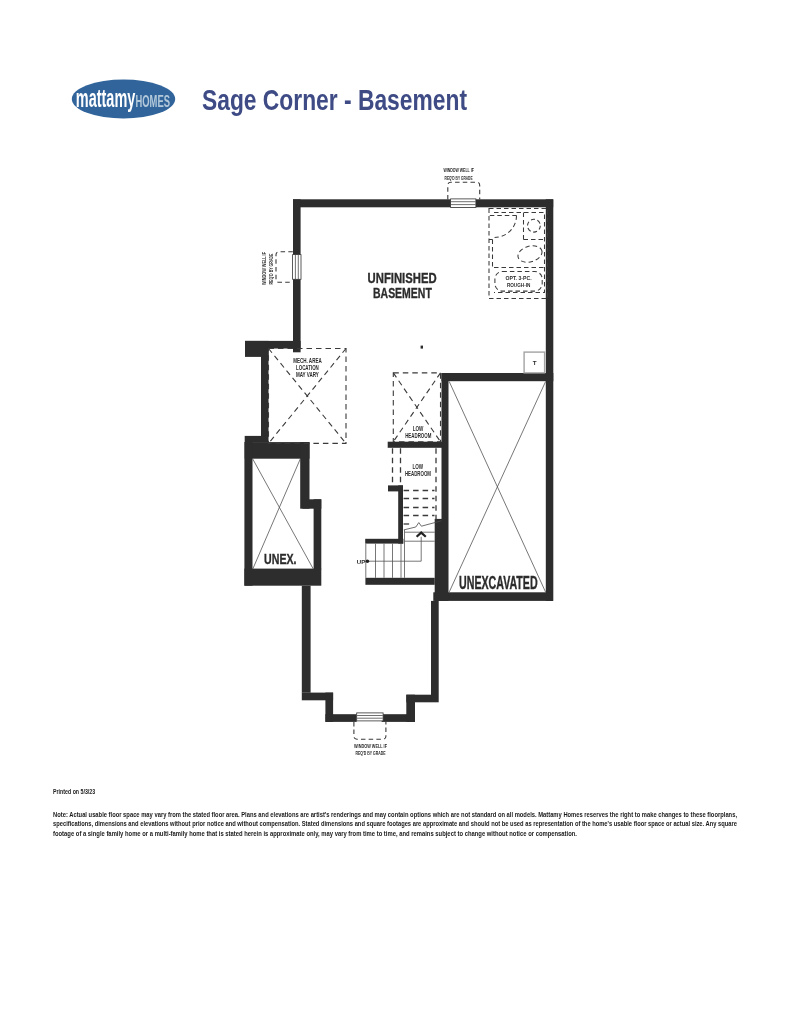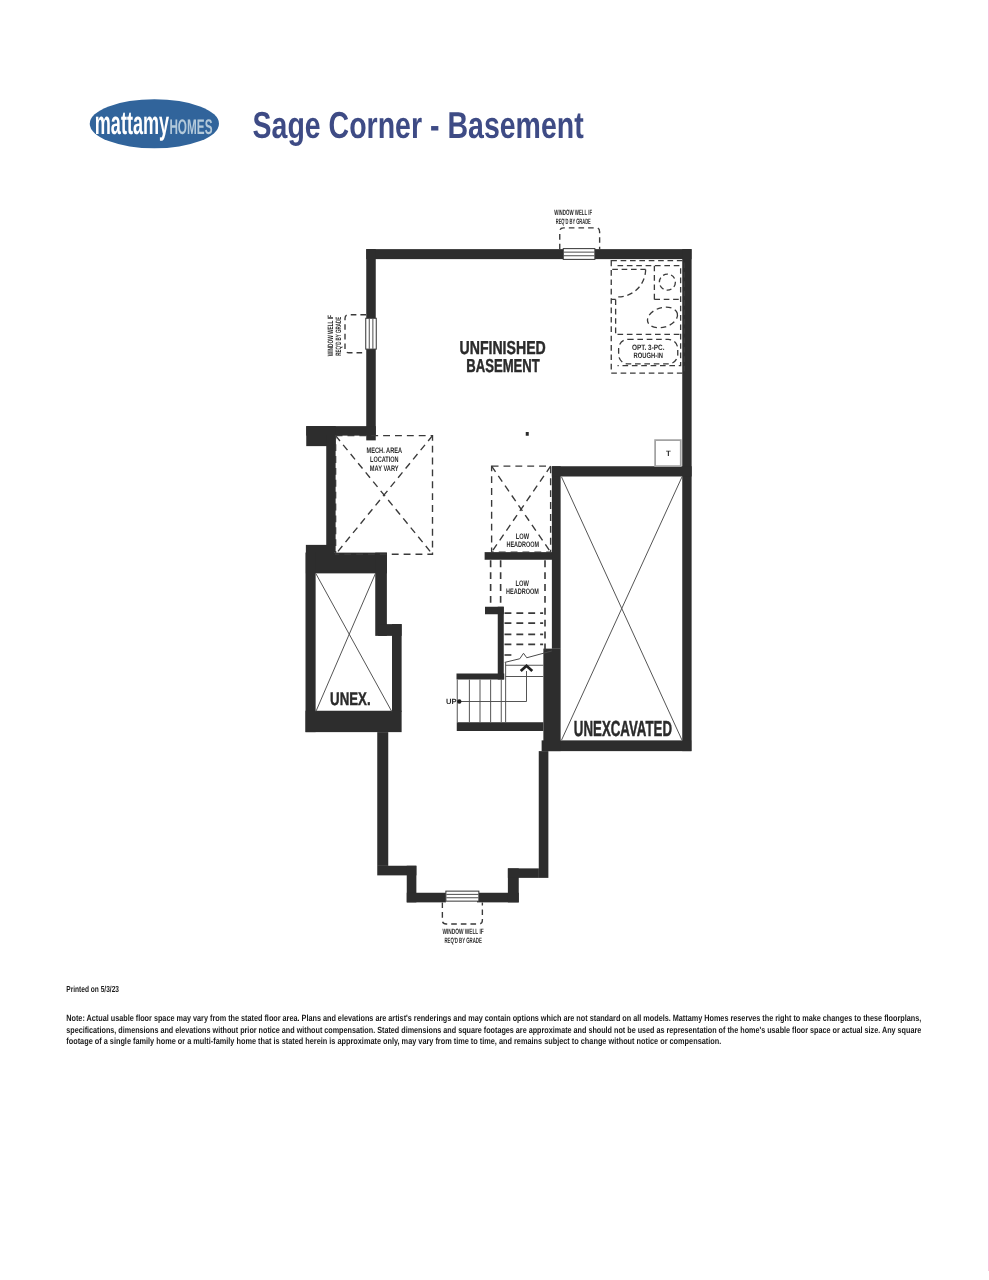"mattamy" .page { background: #ec4899 -> #86efac }
